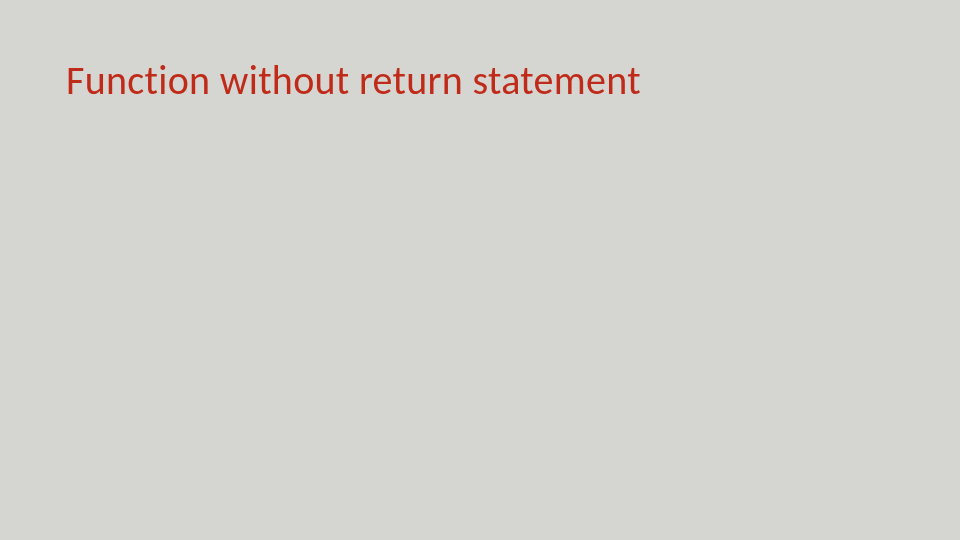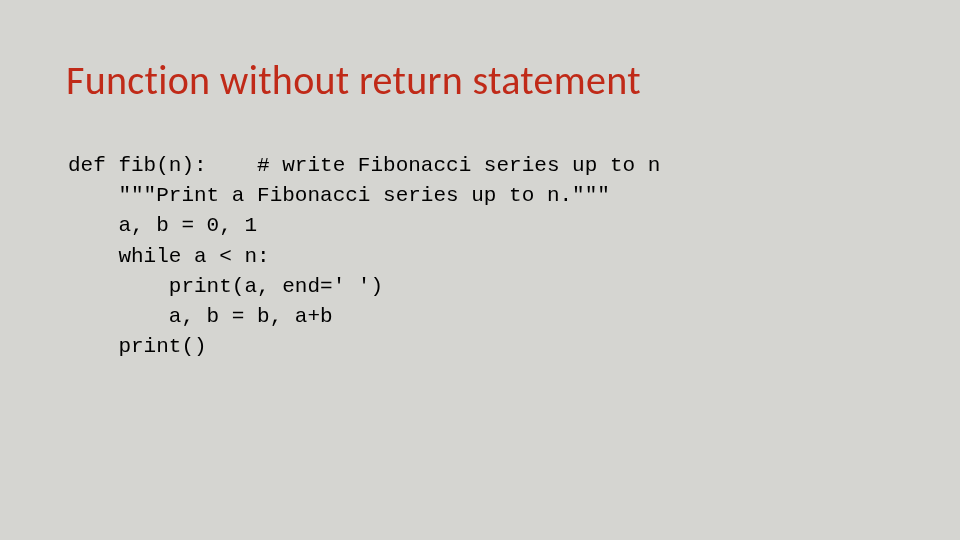"def fib(n): # write Fibonacci" div.code-block { html: <div><span>def fib(n): # write Fibonacci series up to n</span> <span> """Print a Fibonacci series up to n."""</span> <span> a, b = 0, 1</span> <span> while a &lt; n:</span> <span> print(a, end=' ')</span> <span> a, b = b, a+b</span> <span> print()</span></div> -> none }
